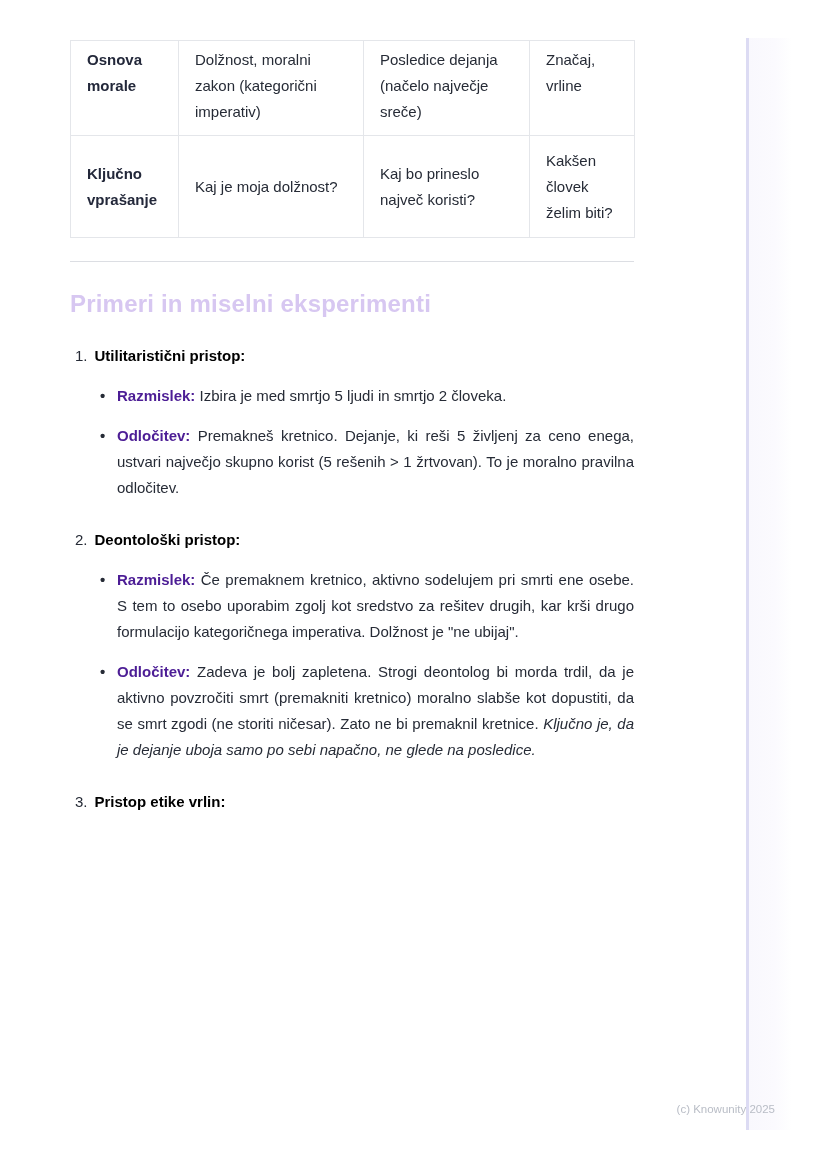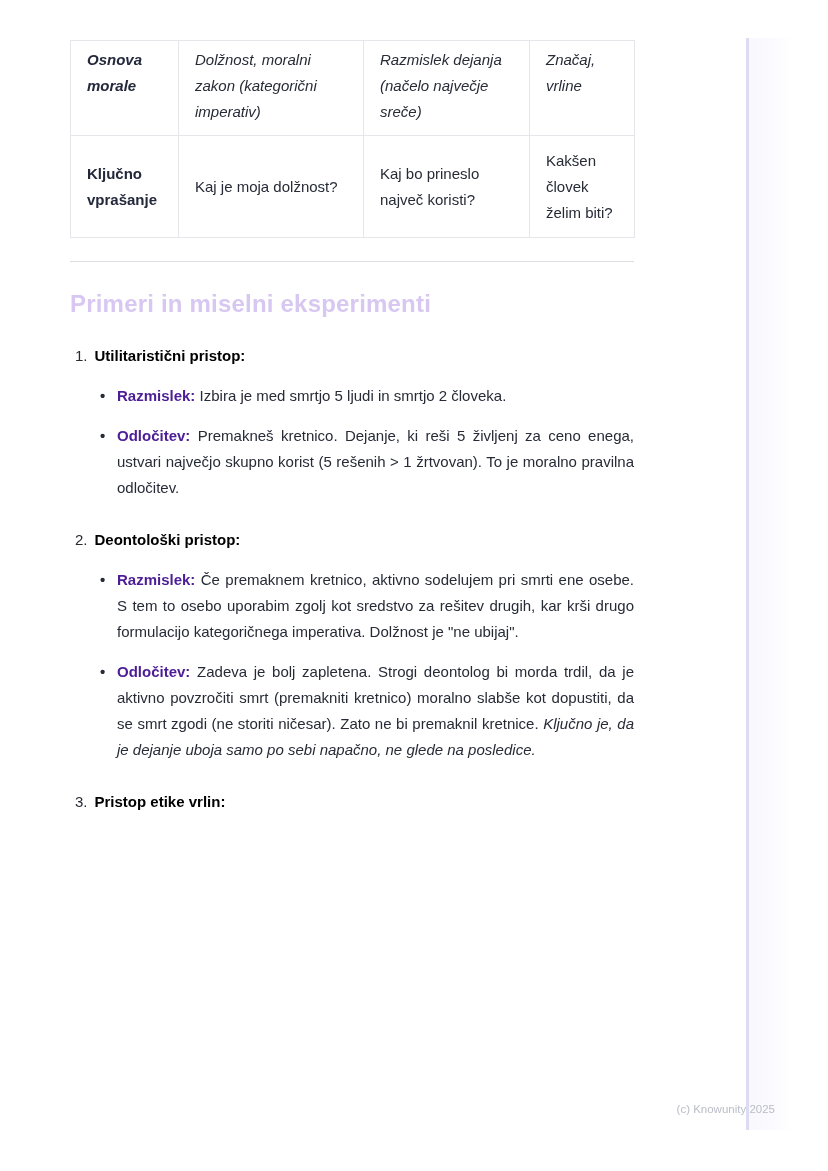"Osnova morale" table.cmp tr.valign-top td { font-style: italic -> none }
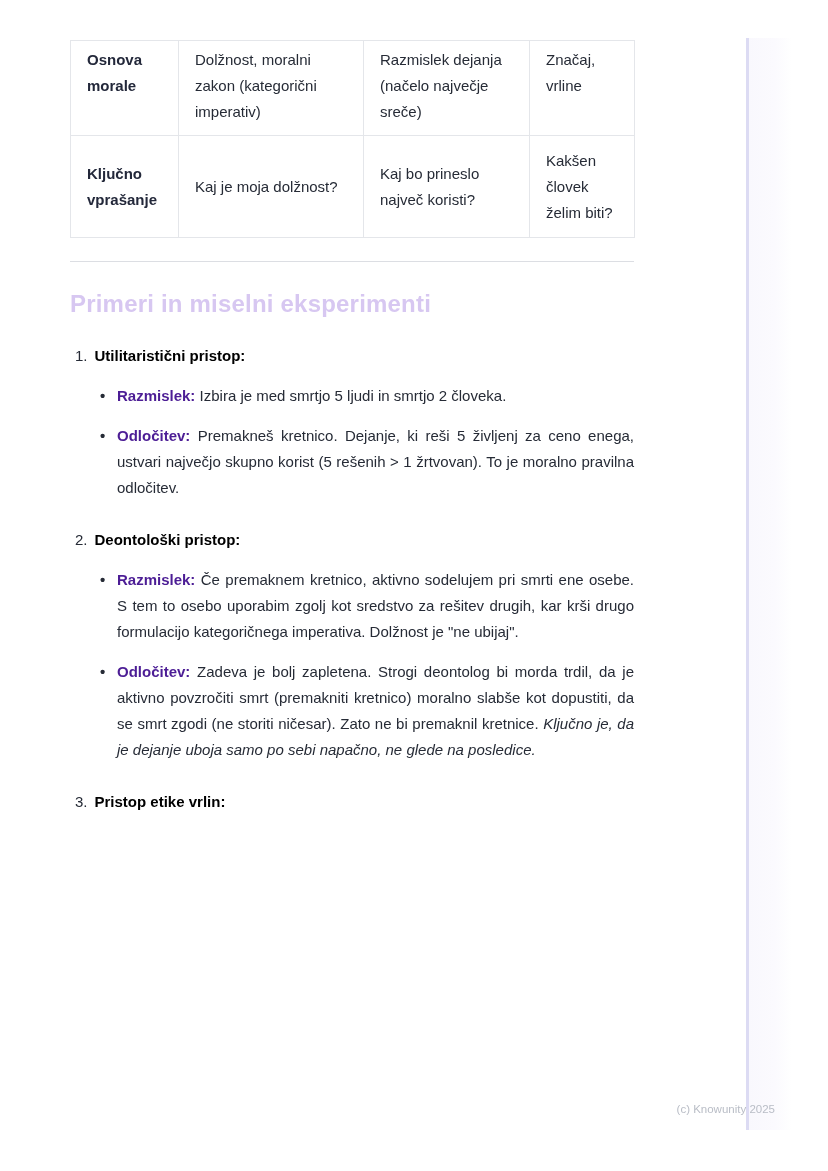"Razmislek dejanja (načelo največje" td { text: Razmislek -> Posledice }
